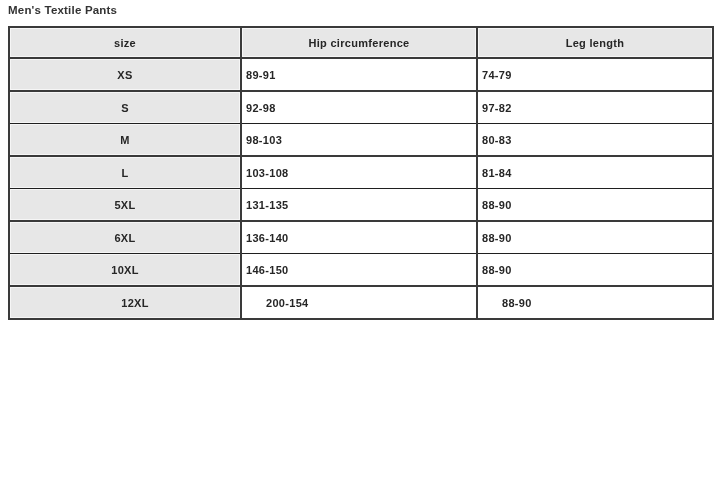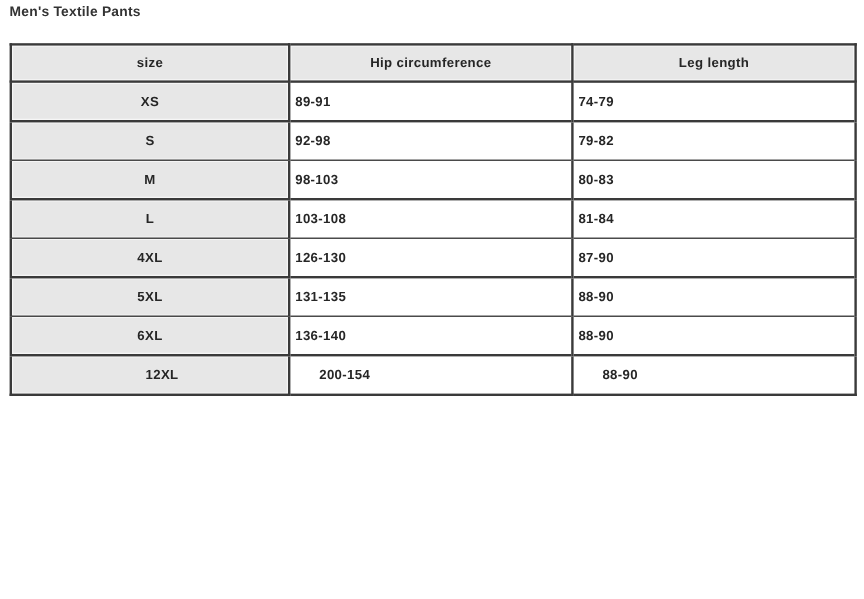"Men's Textile Pants" .page-title { margin: 0 0 19px 0 -> 0 0 9px 0 }
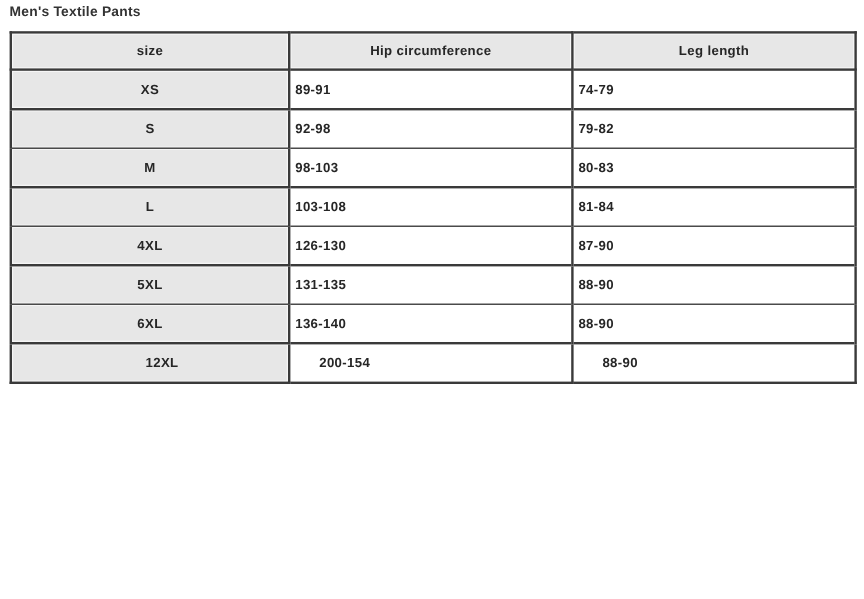"79-82" td { text: 79-82 -> 97-82 }
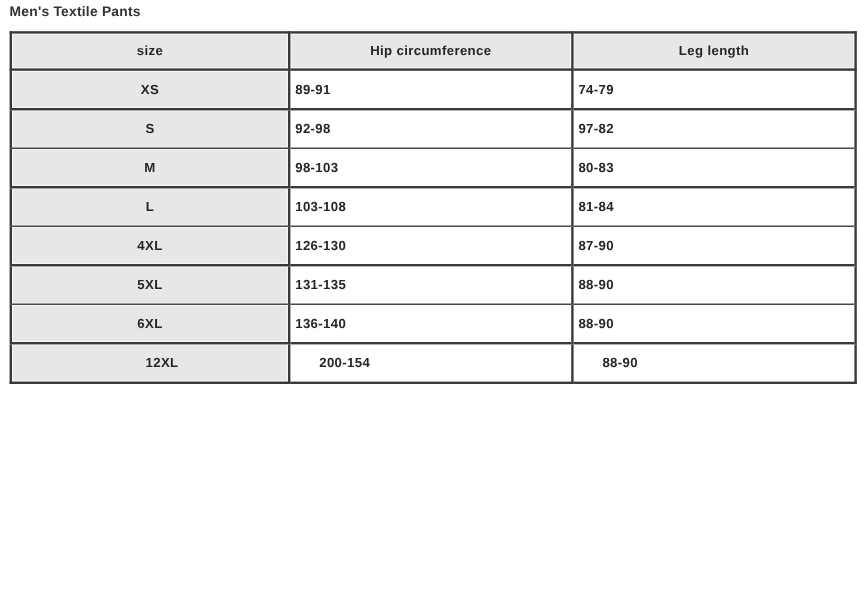"4XL" tr { html: <tr> <th>4XL</th> <td>126-130</td> <td>87-90</td> </tr> -> none }
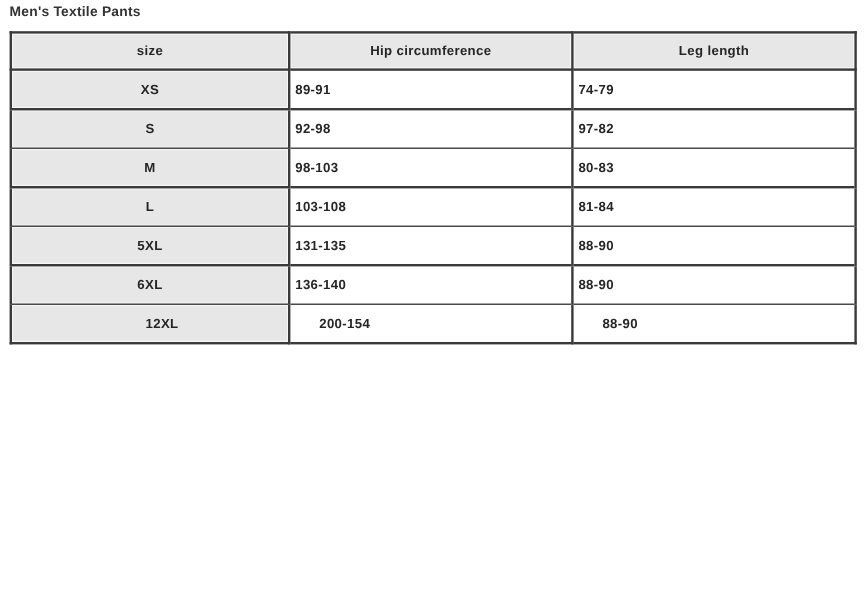"10XL" tr { html: none -> <tr> <th>10XL</th> <td>146-150</td> <td>88-90</td> </tr> }
